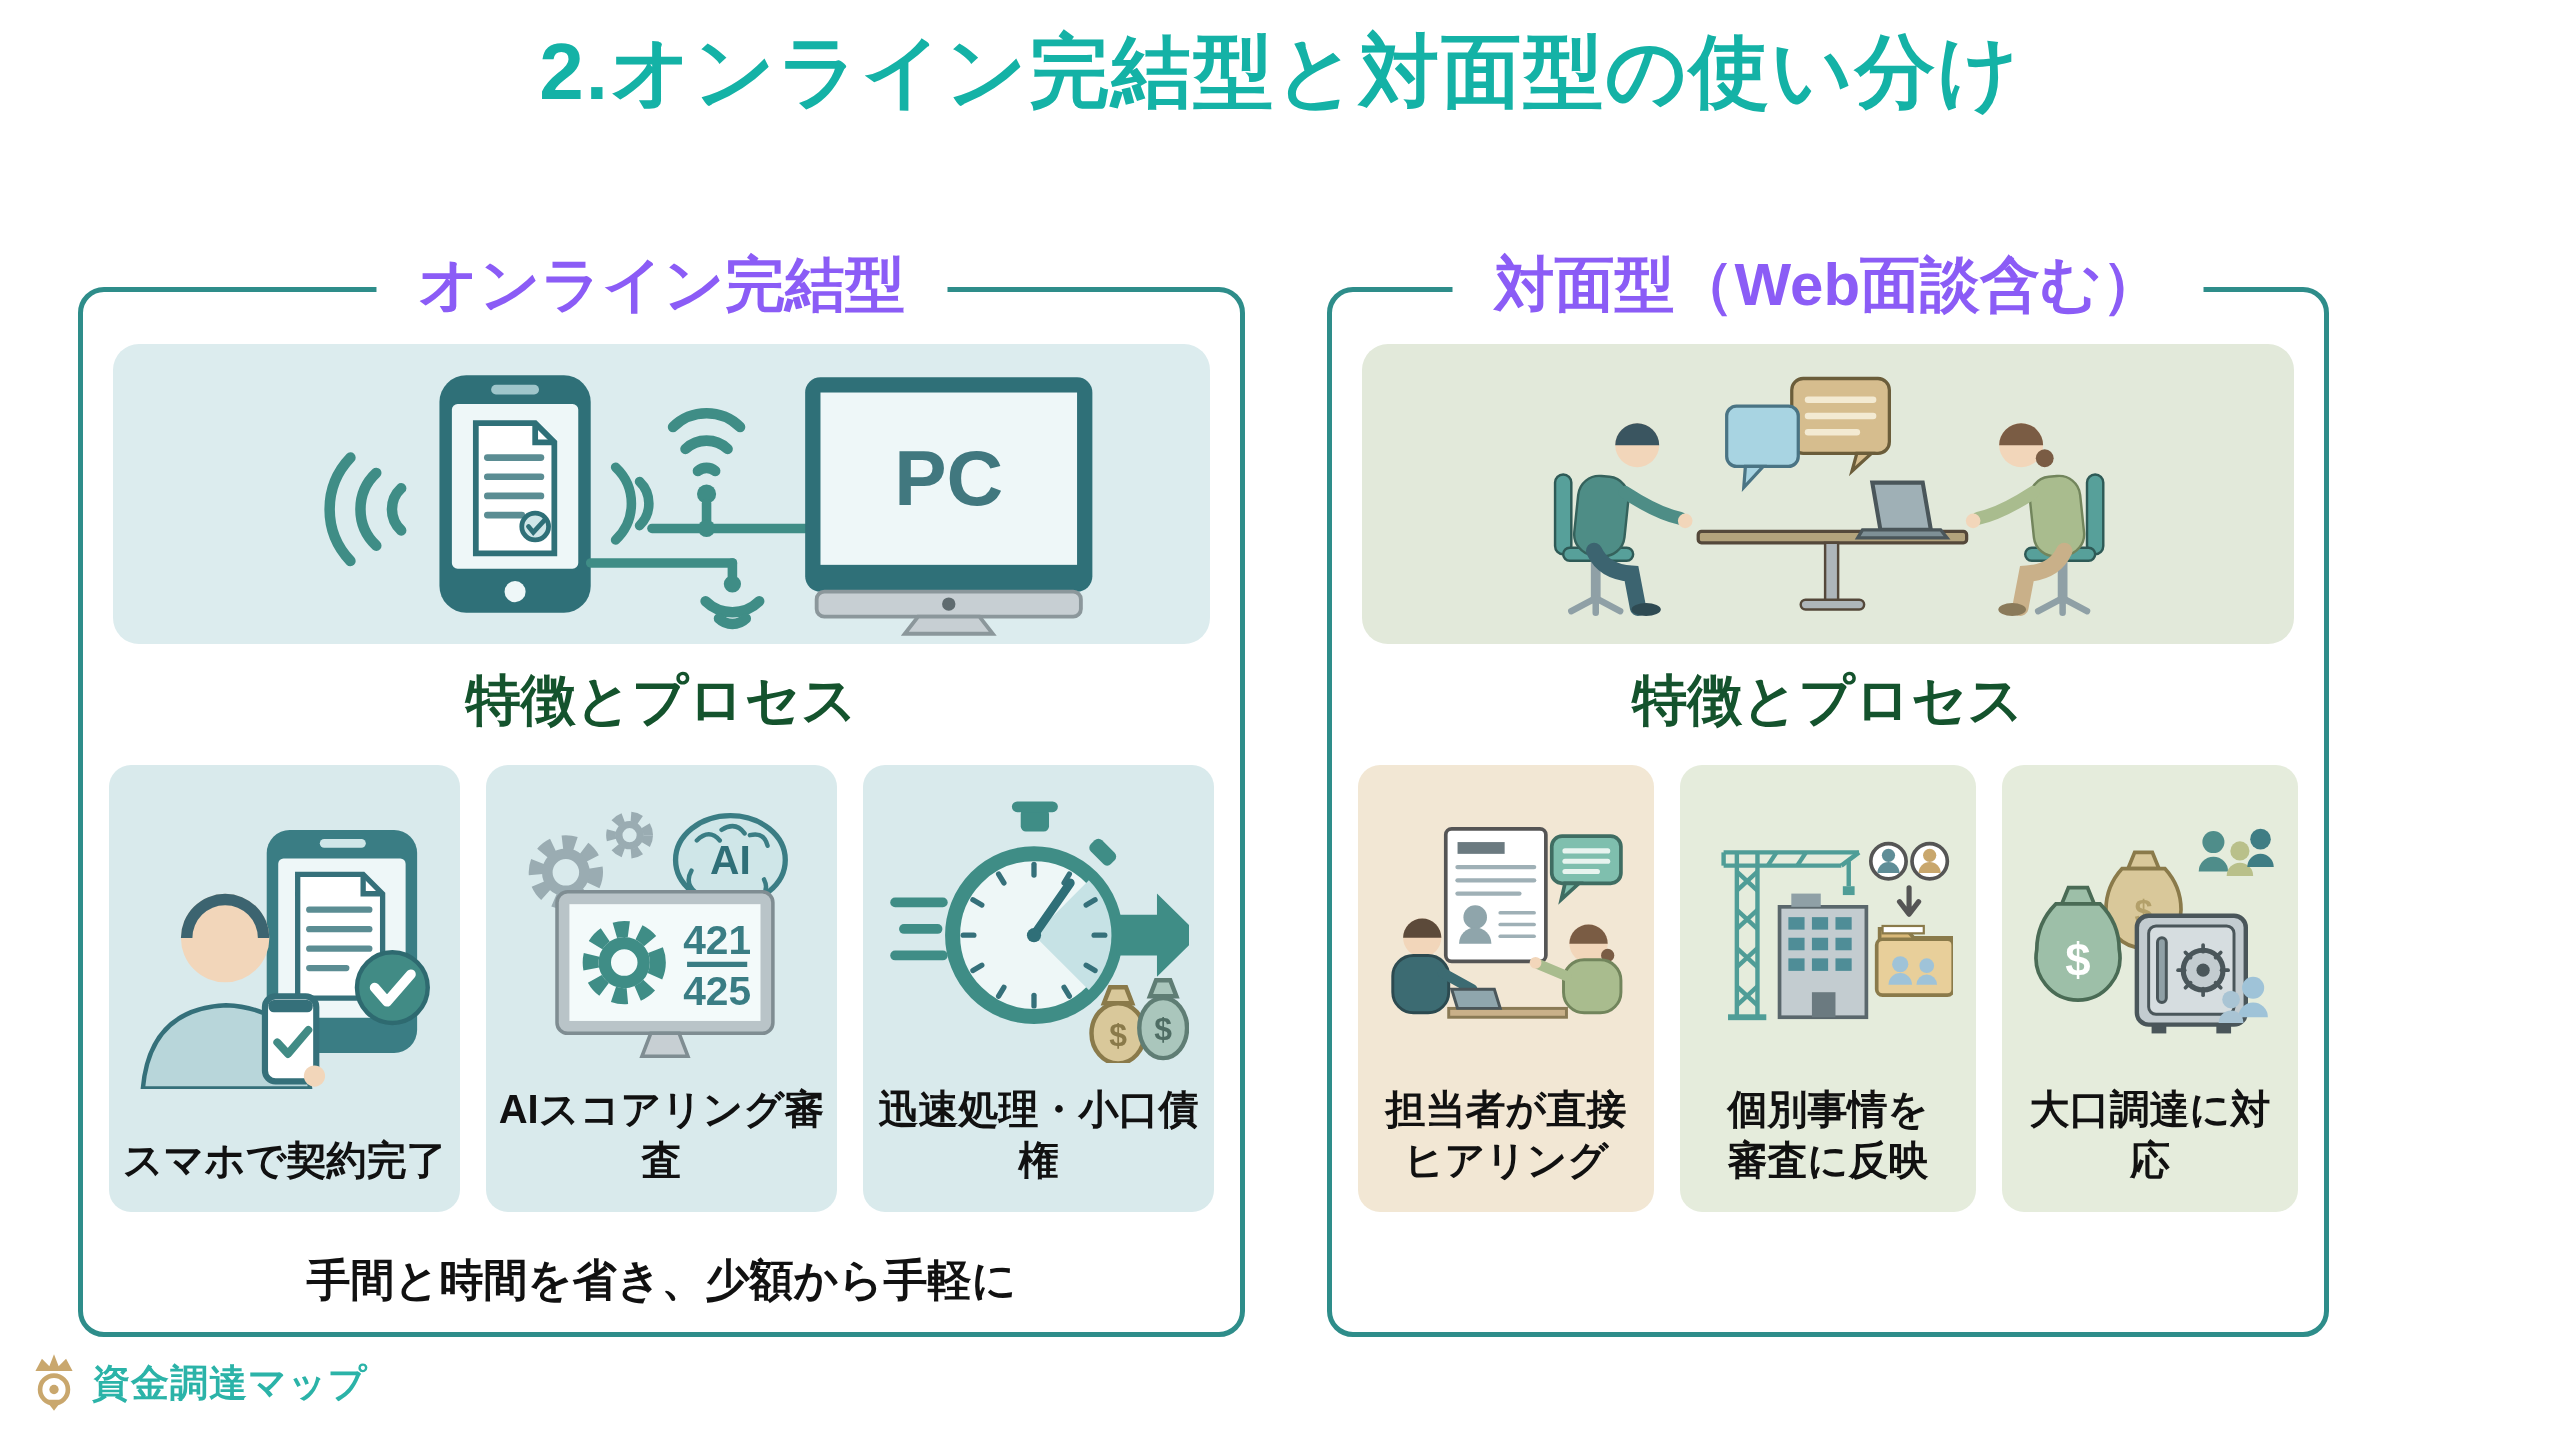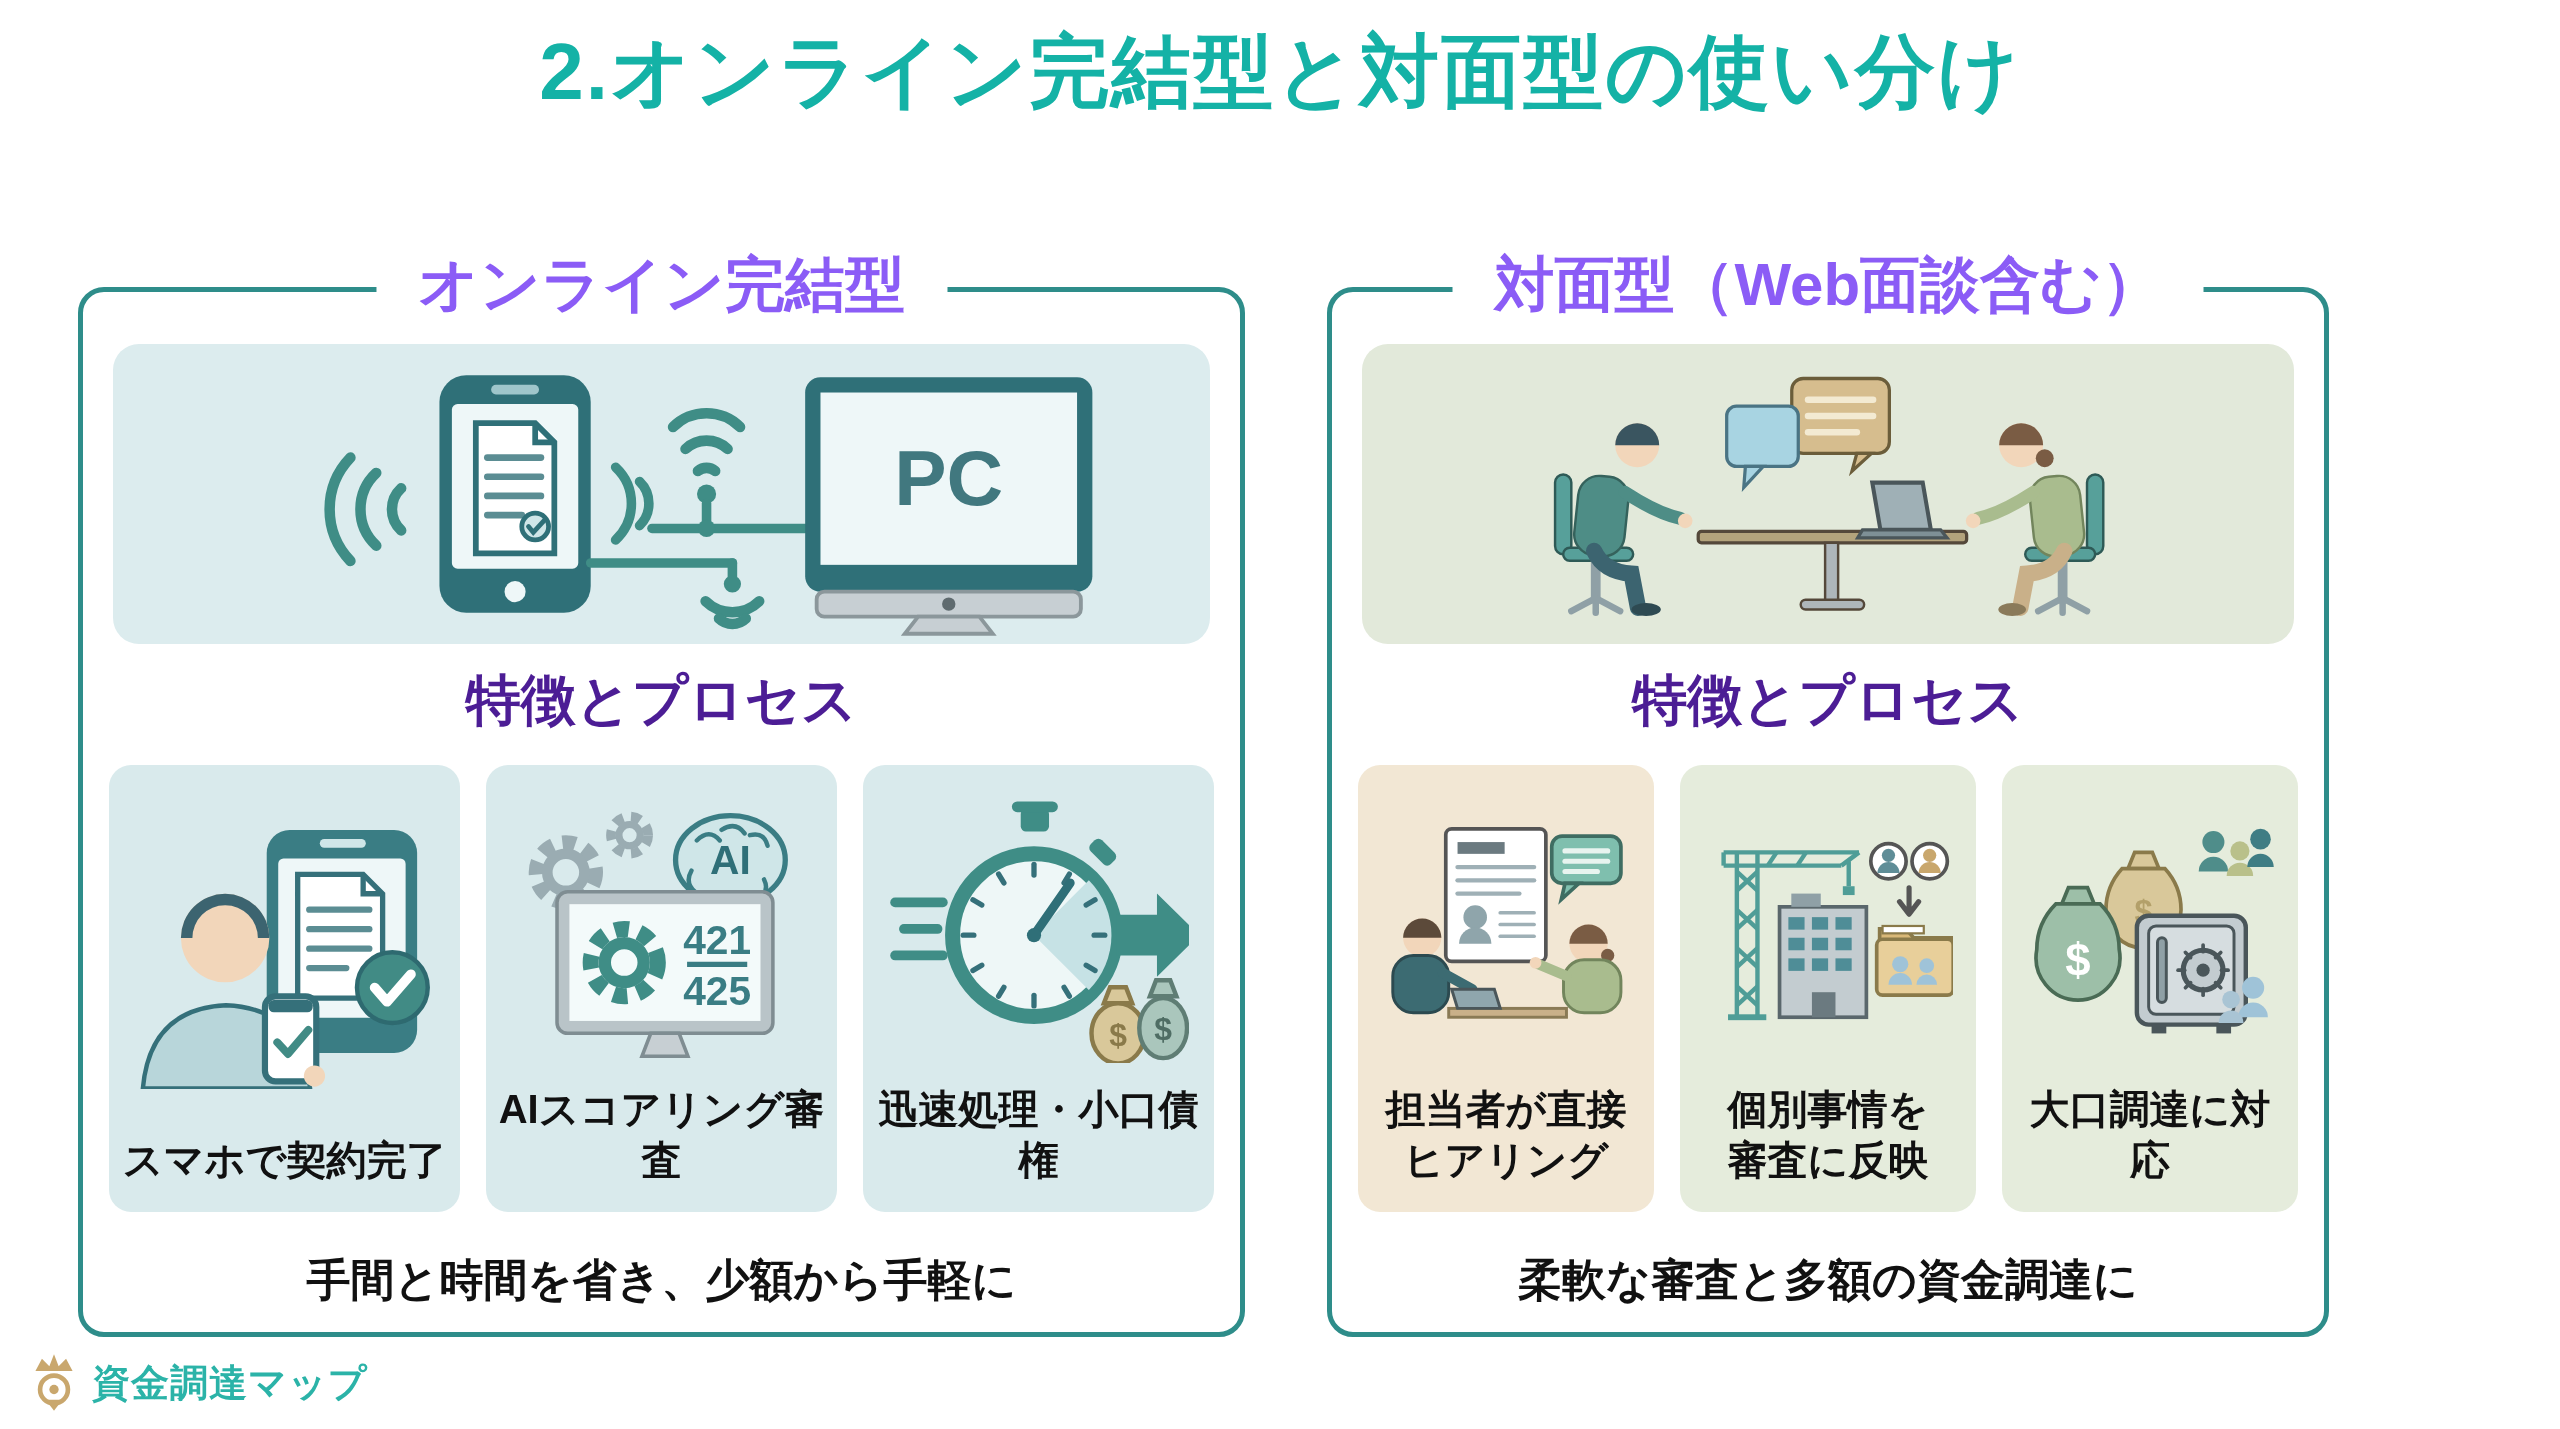"特徴とプロセス" .section-heading { color: #4c1d95 -> #14532d }
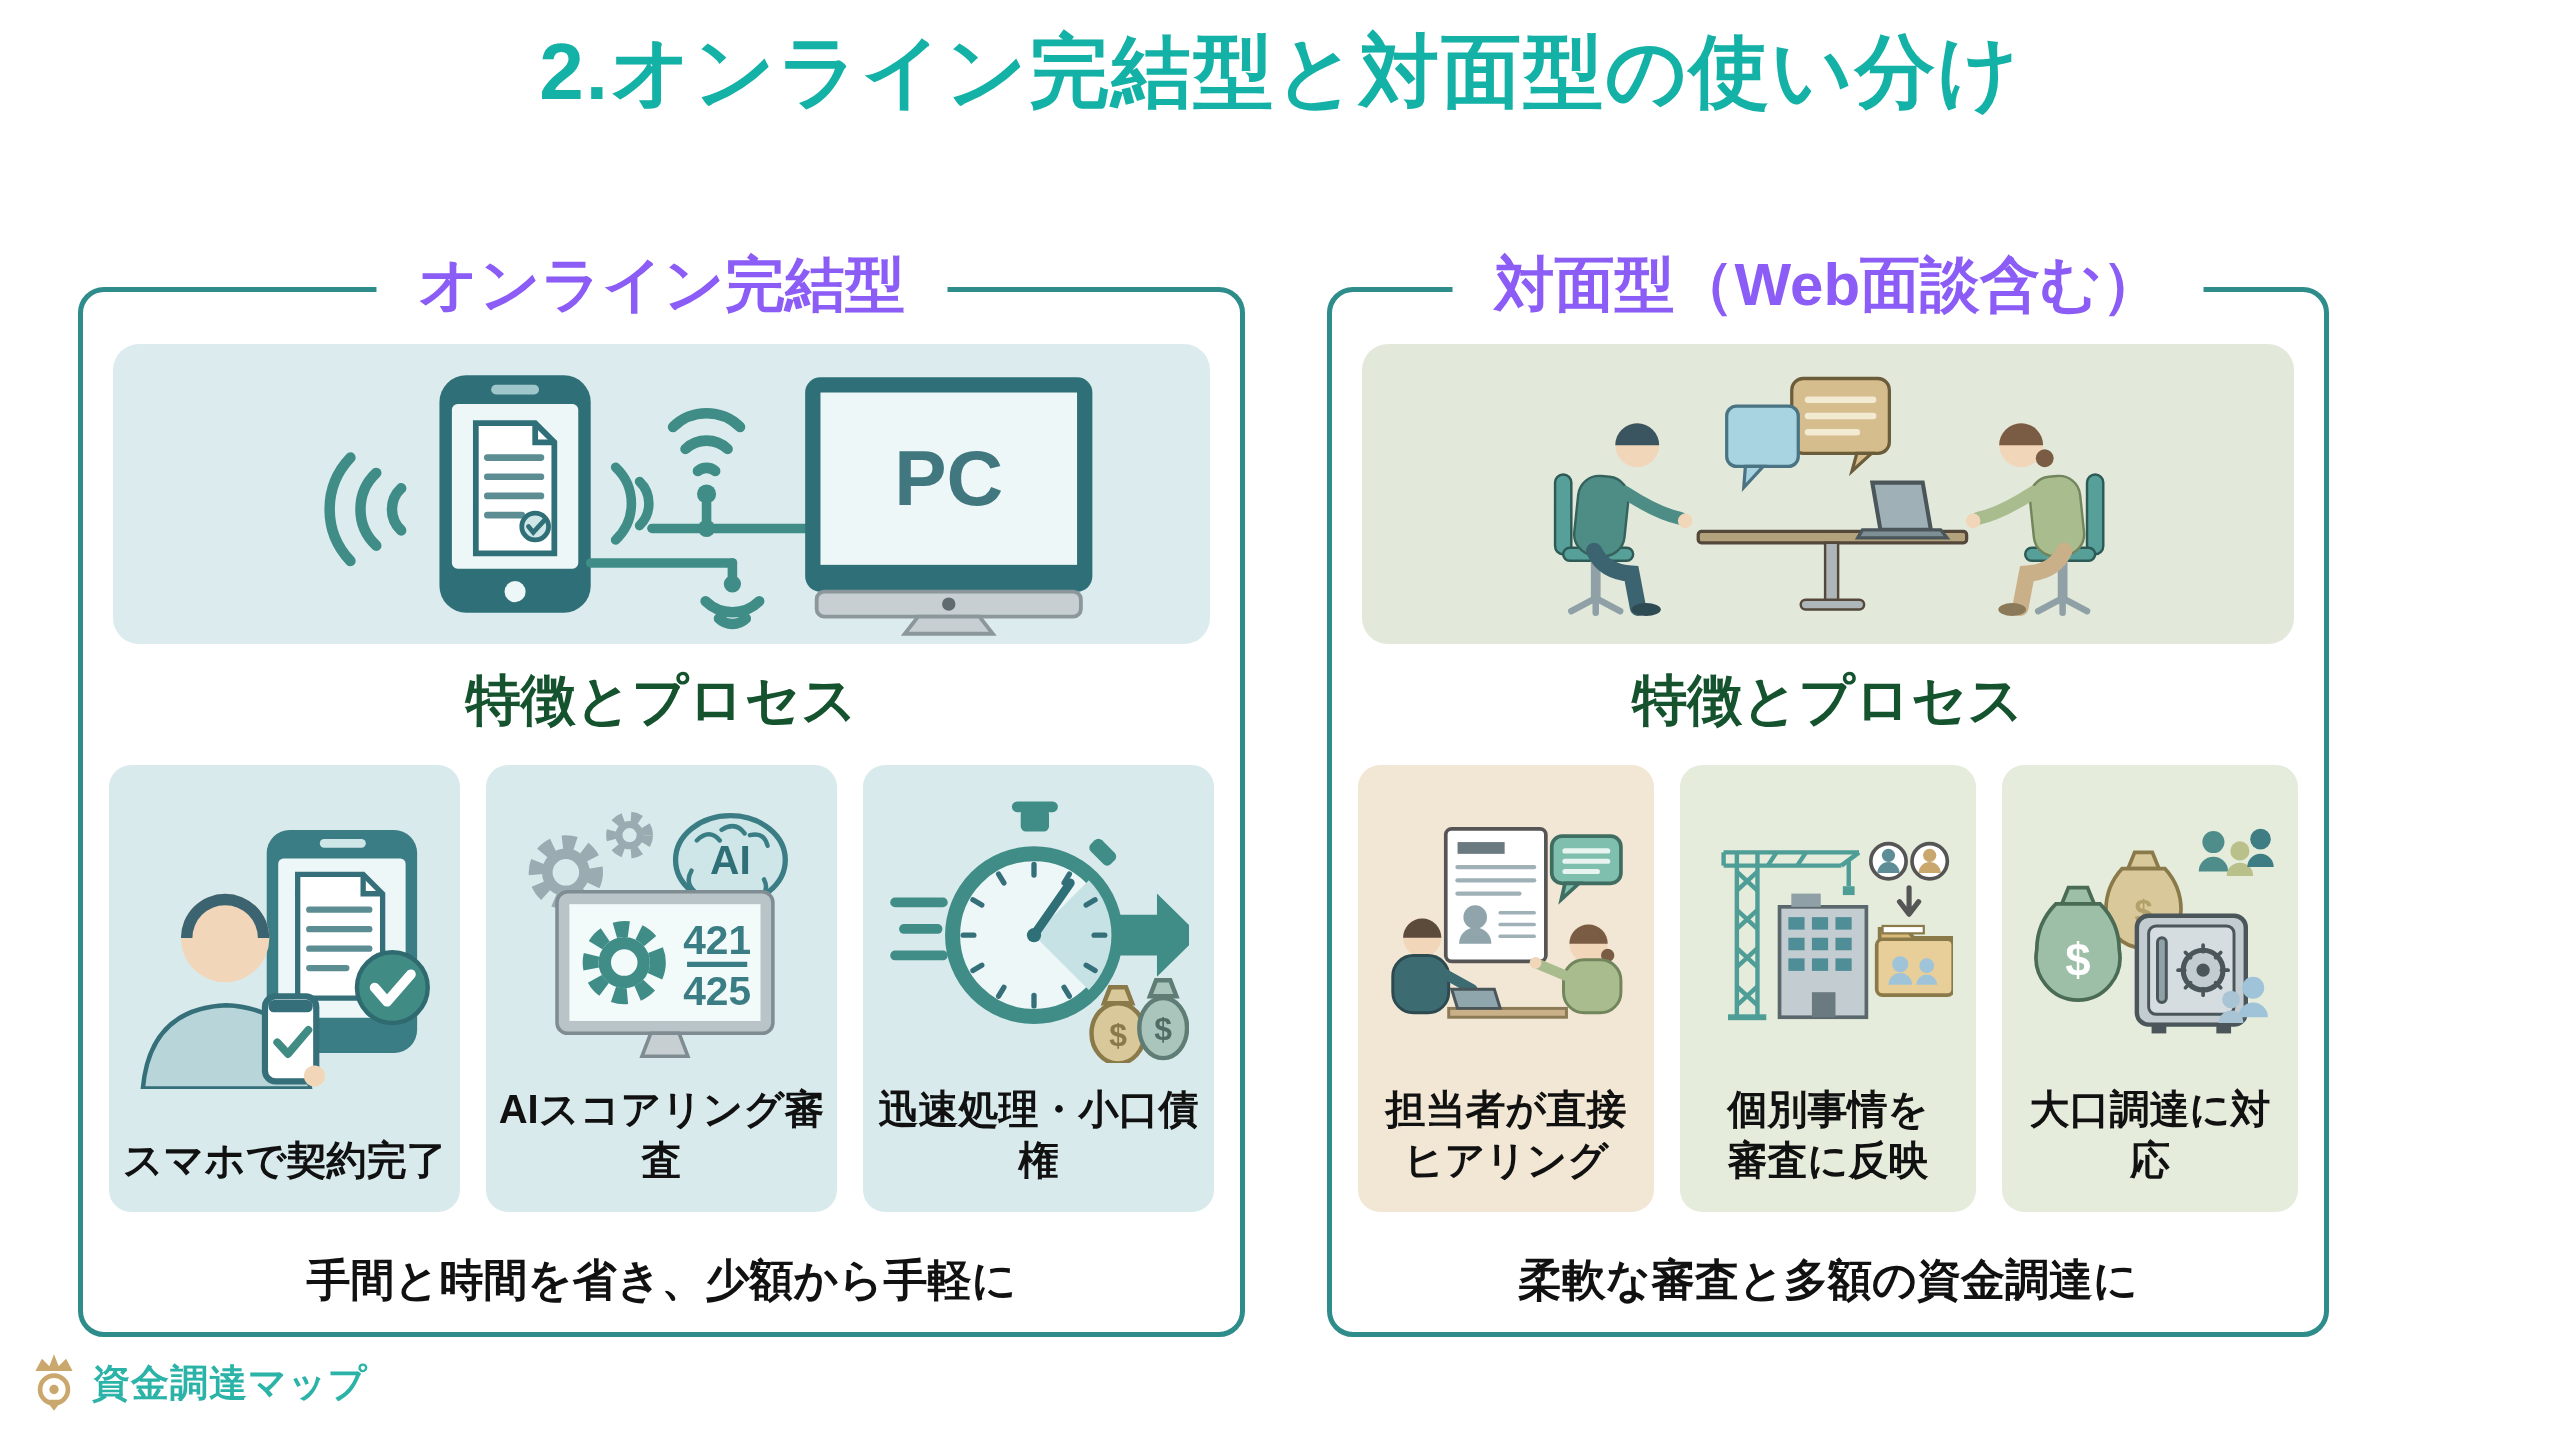"柔軟な審査と多額の資金調達に" div.tagline { html: <div>柔軟な審査と多額の資金調達に</div> -> none }
